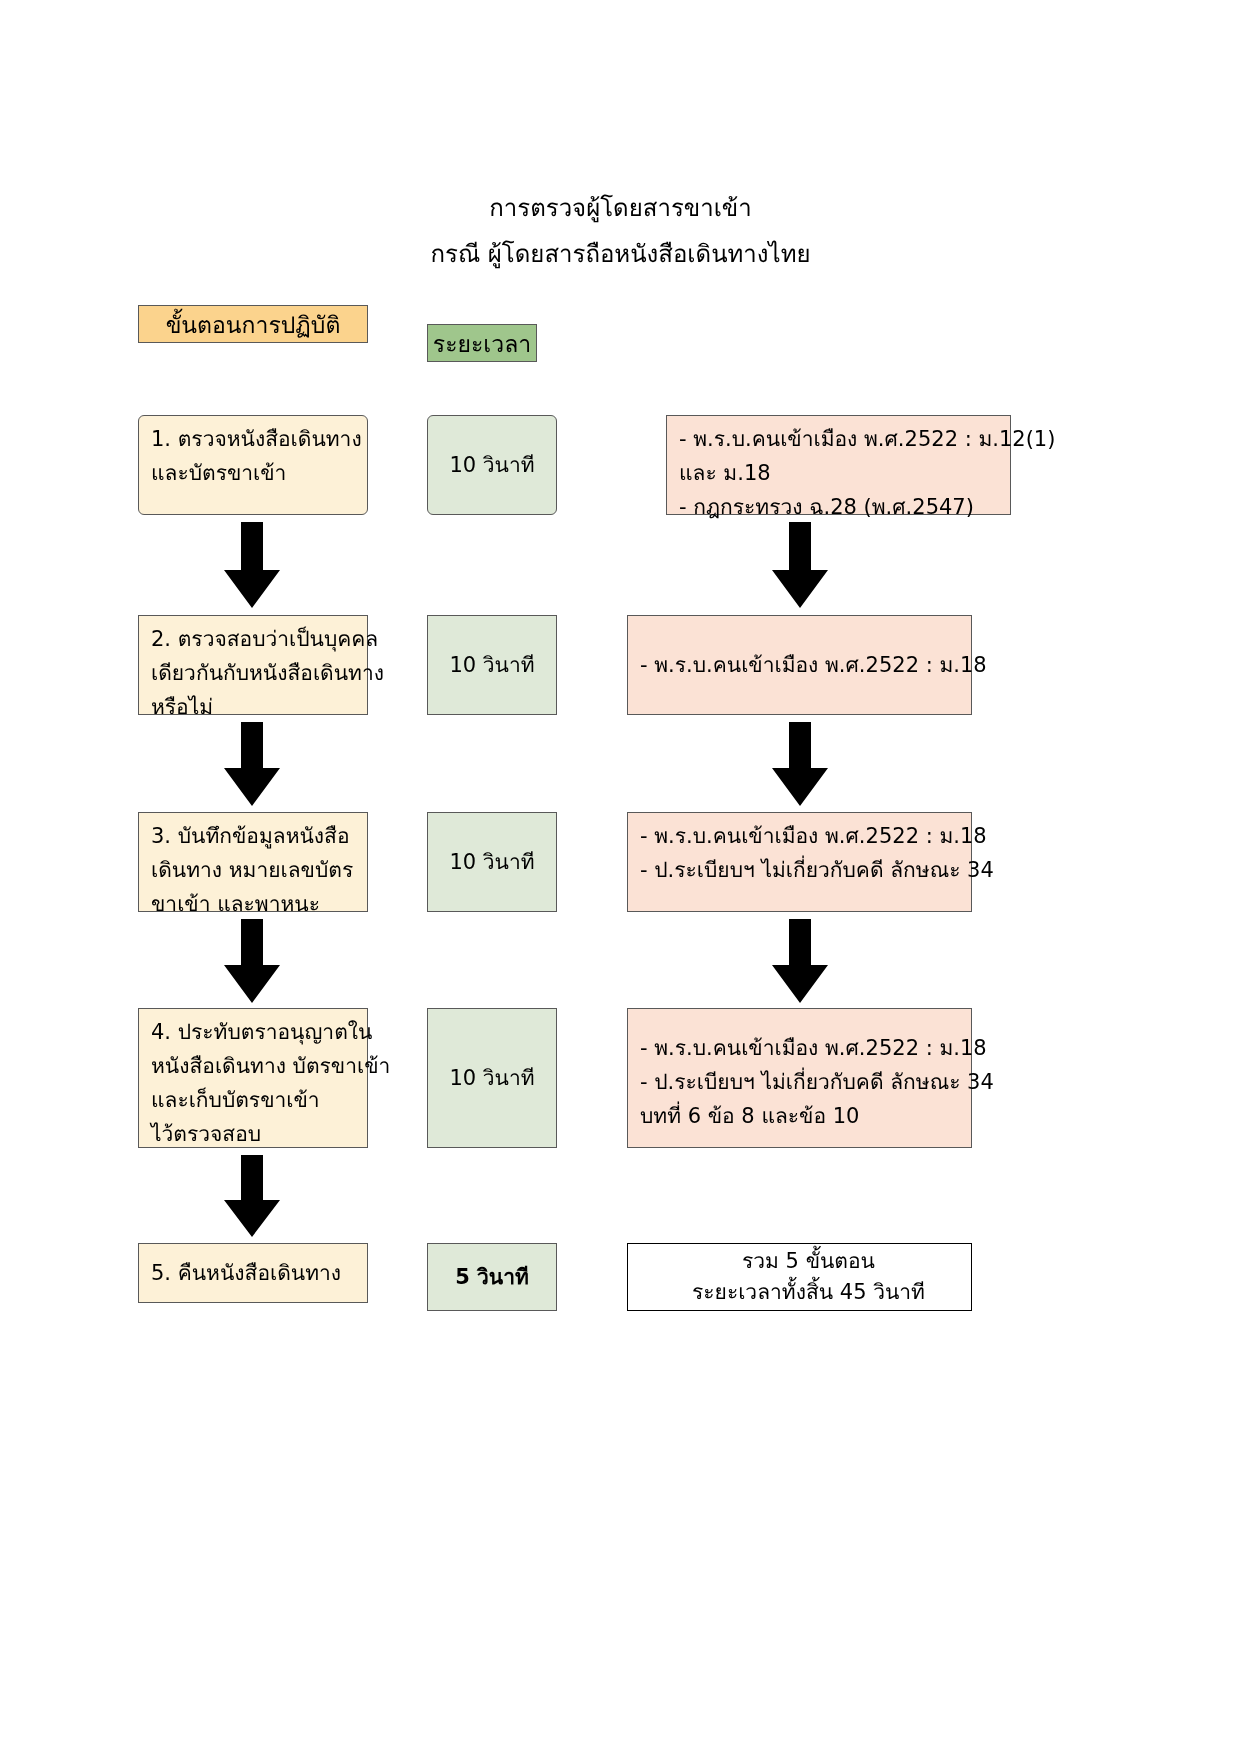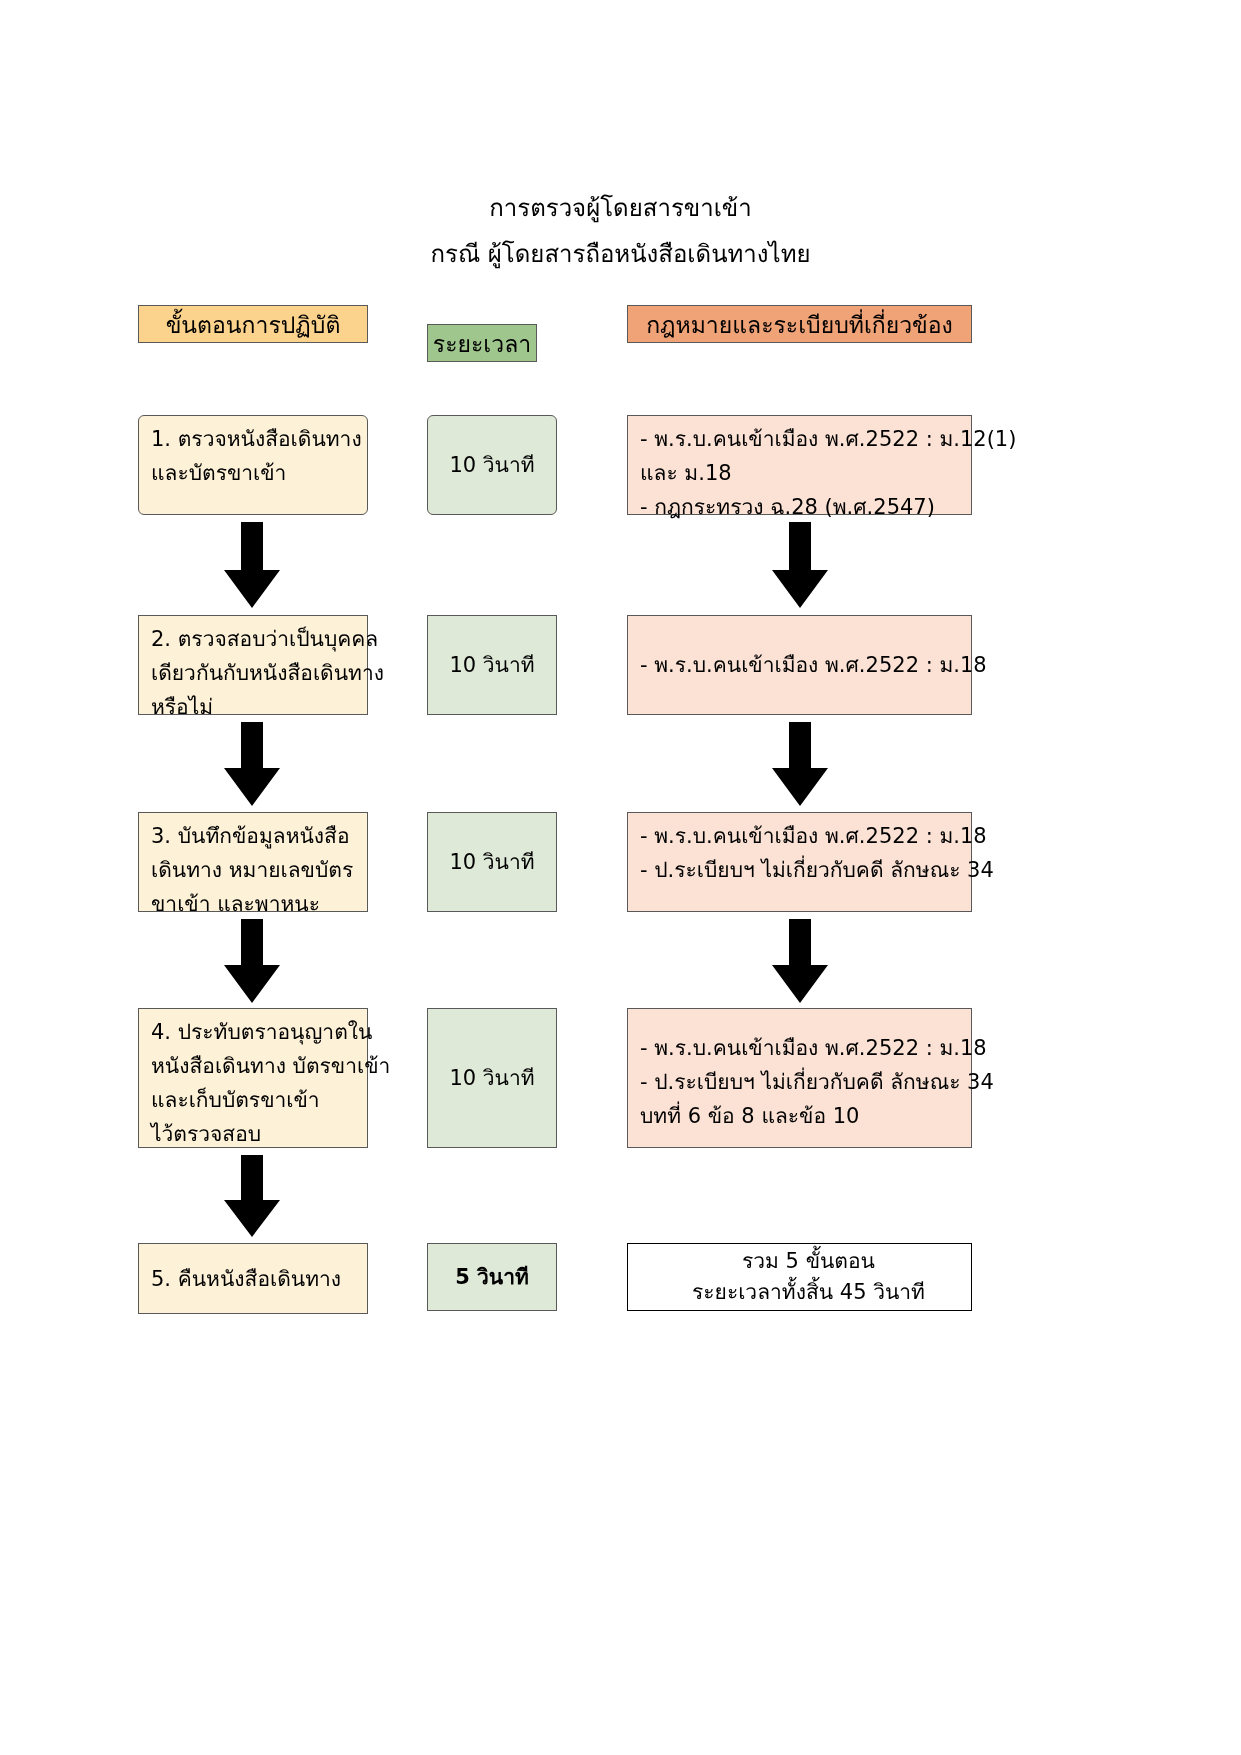"กฎหมายและระเบียบที่เกี่ยวข้อง" div.col-header { html: <div>กฎหมายและระเบียบที่เกี่ยวข้อง</div> -> none }
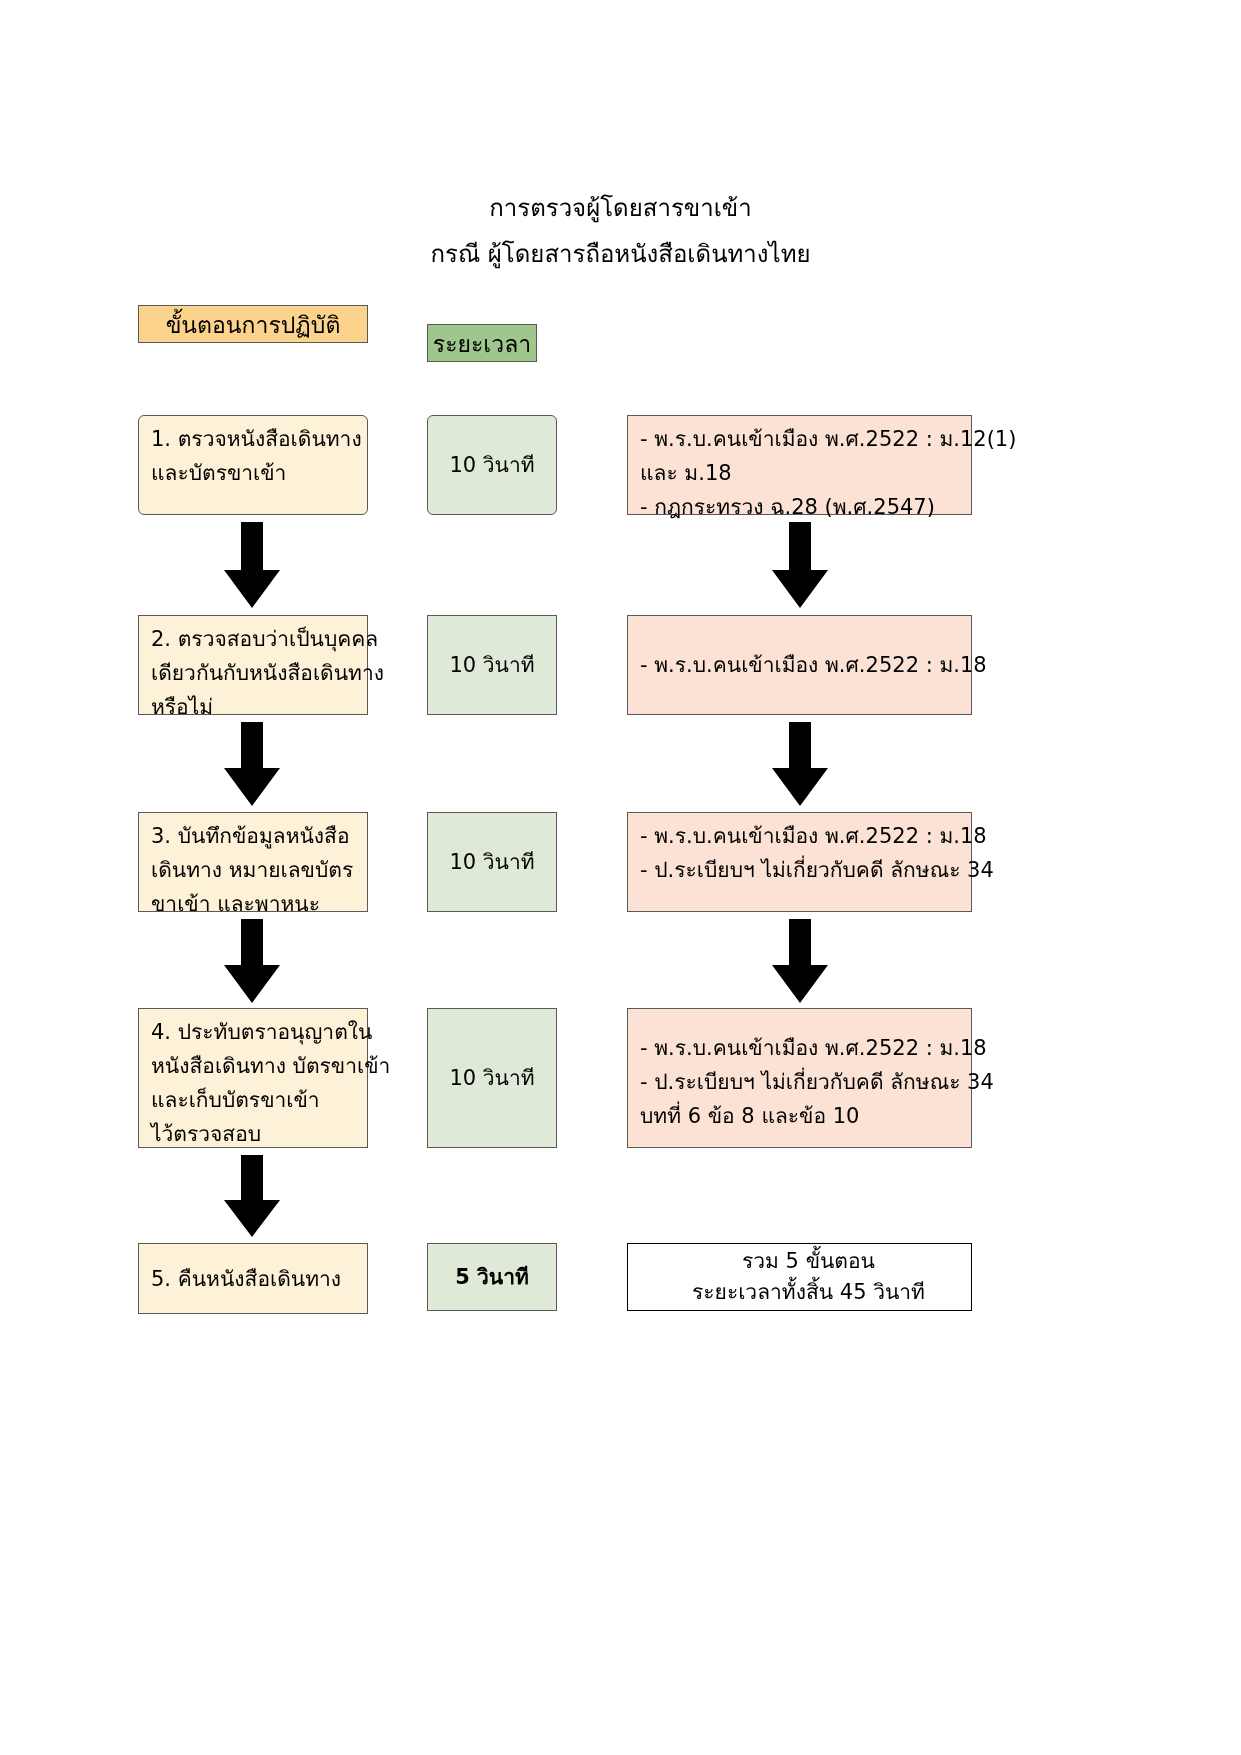"- พ.ร.บ.คนเข้าเมือง พ.ศ.2522 : ม.12(1)" .law1 { margin-left: none -> 39px }
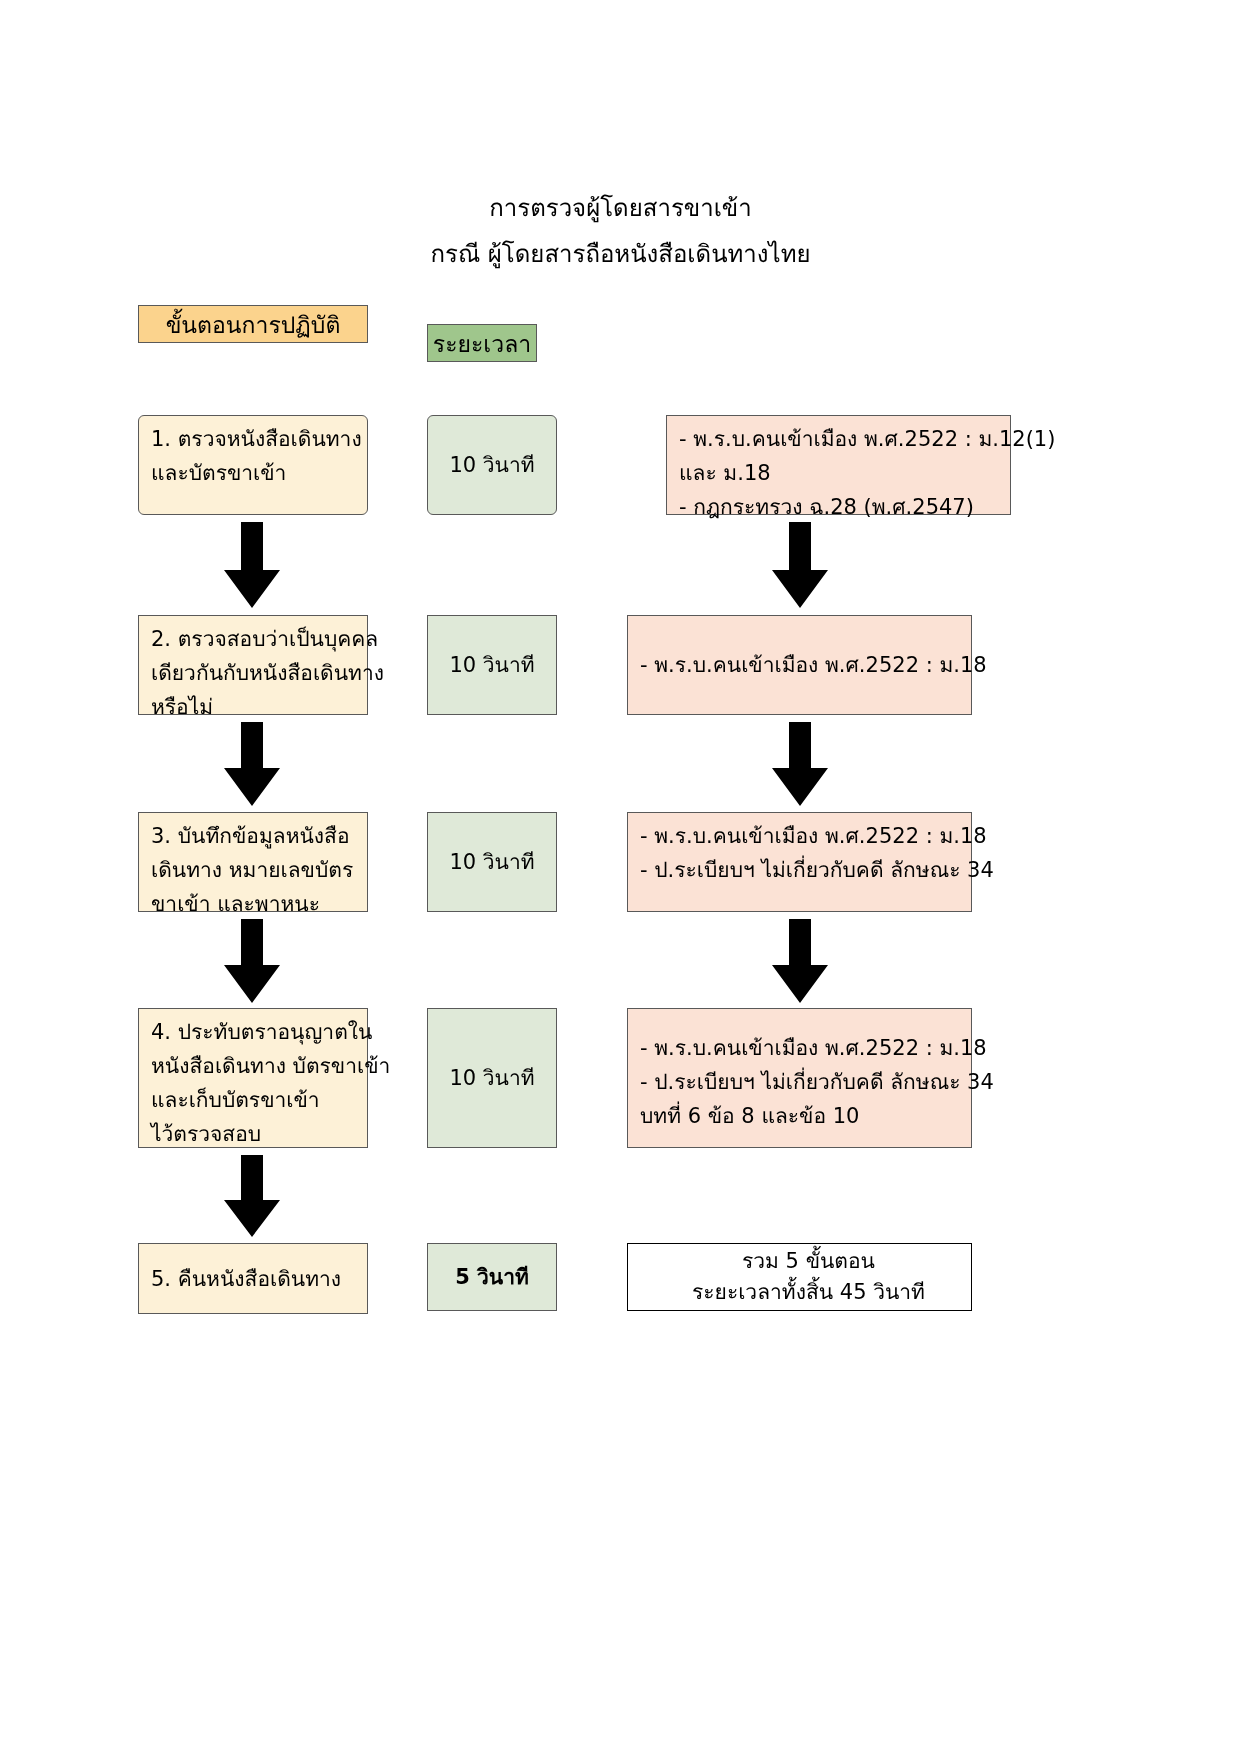"5. คืนหนังสือเดินทาง" .row5 { height: 71px -> 60px }
